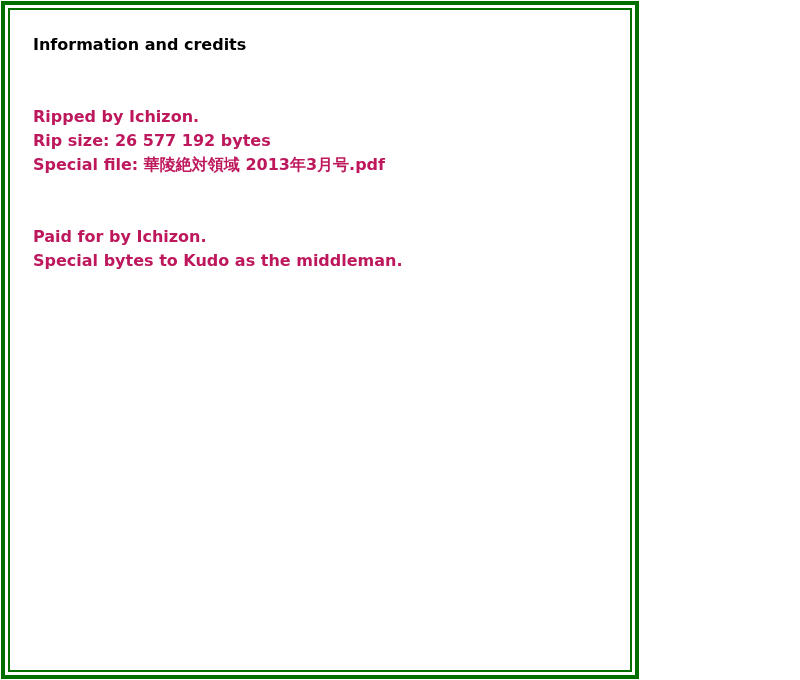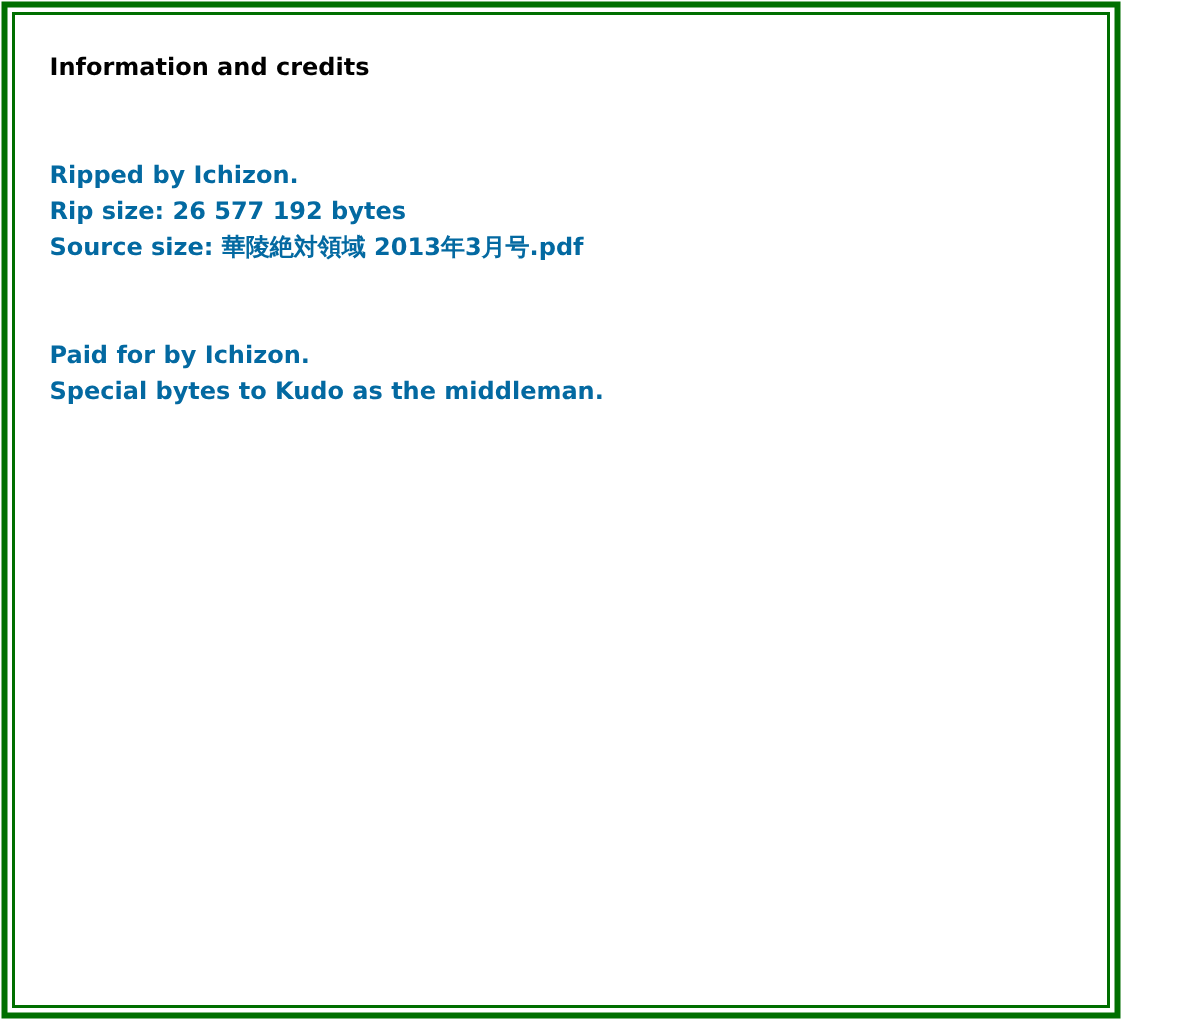"Information and credits" .frame-outer { width: 746px -> 638px }
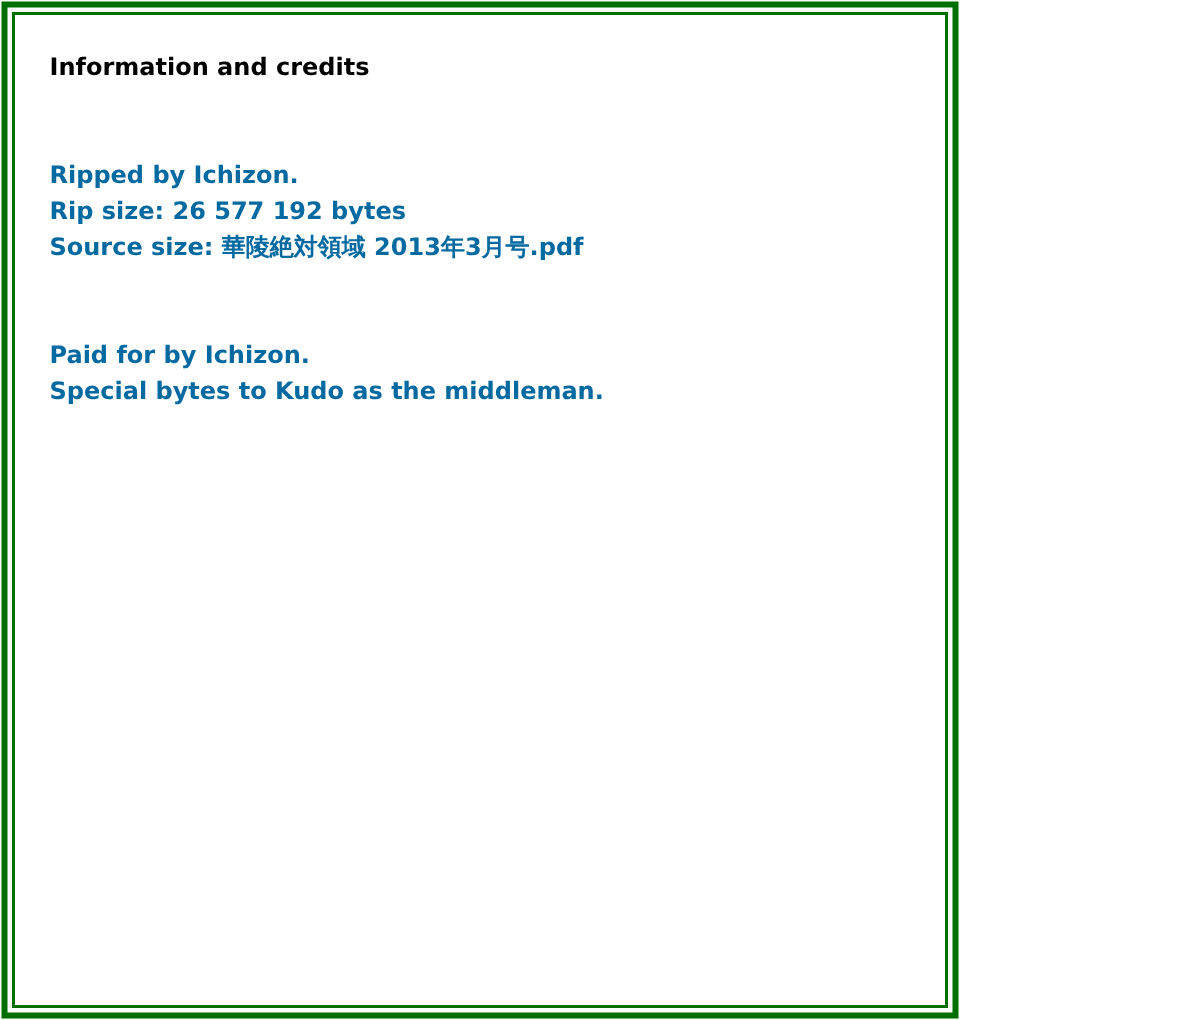"Ripped by Ichizon." .textline { color: #0369a1 -> #be185d }
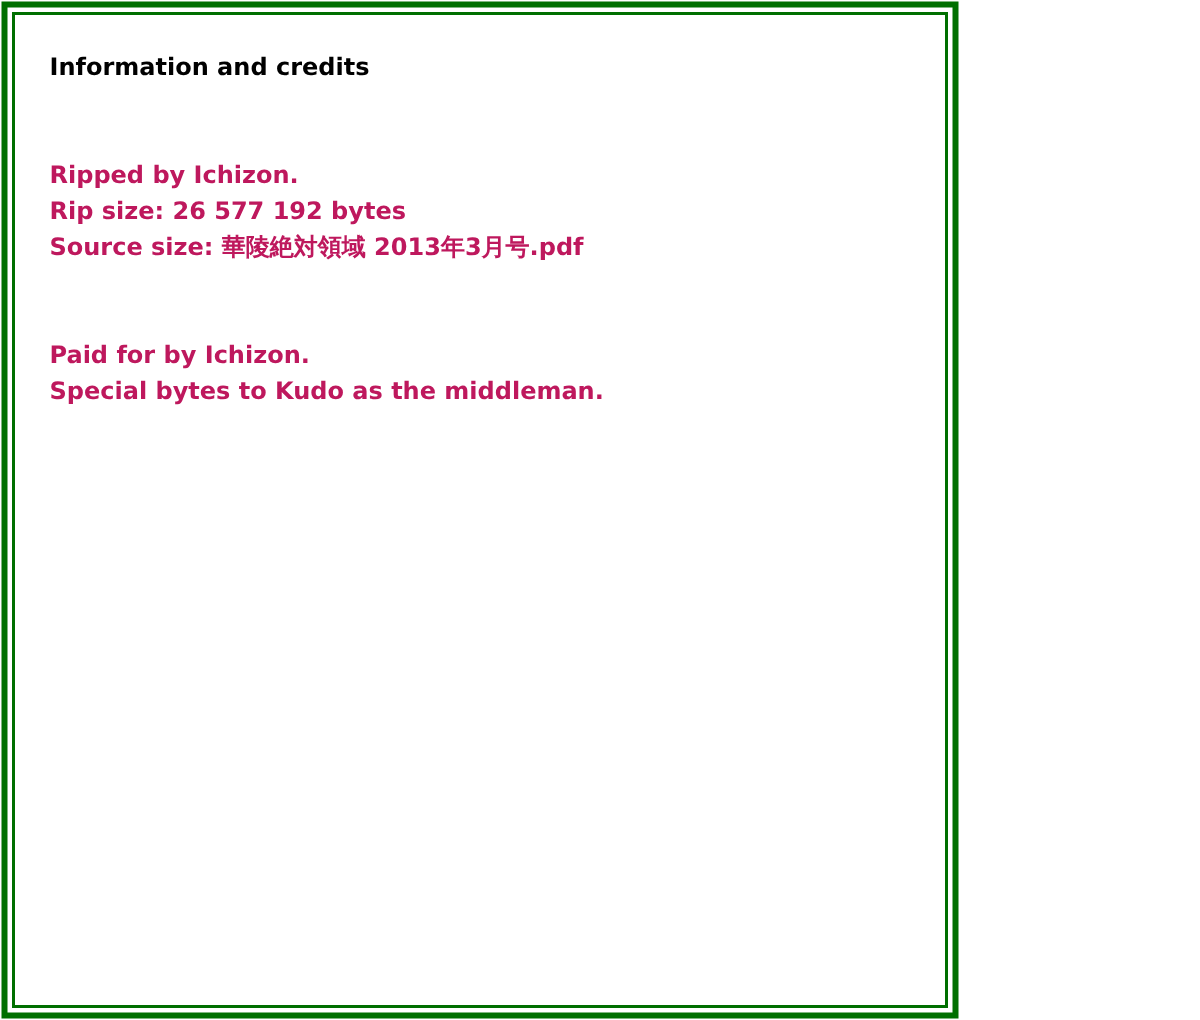"Source size: 華陵絶対領域 2013年3月号.pdf" div.textline { text: Source size -> Special file }
